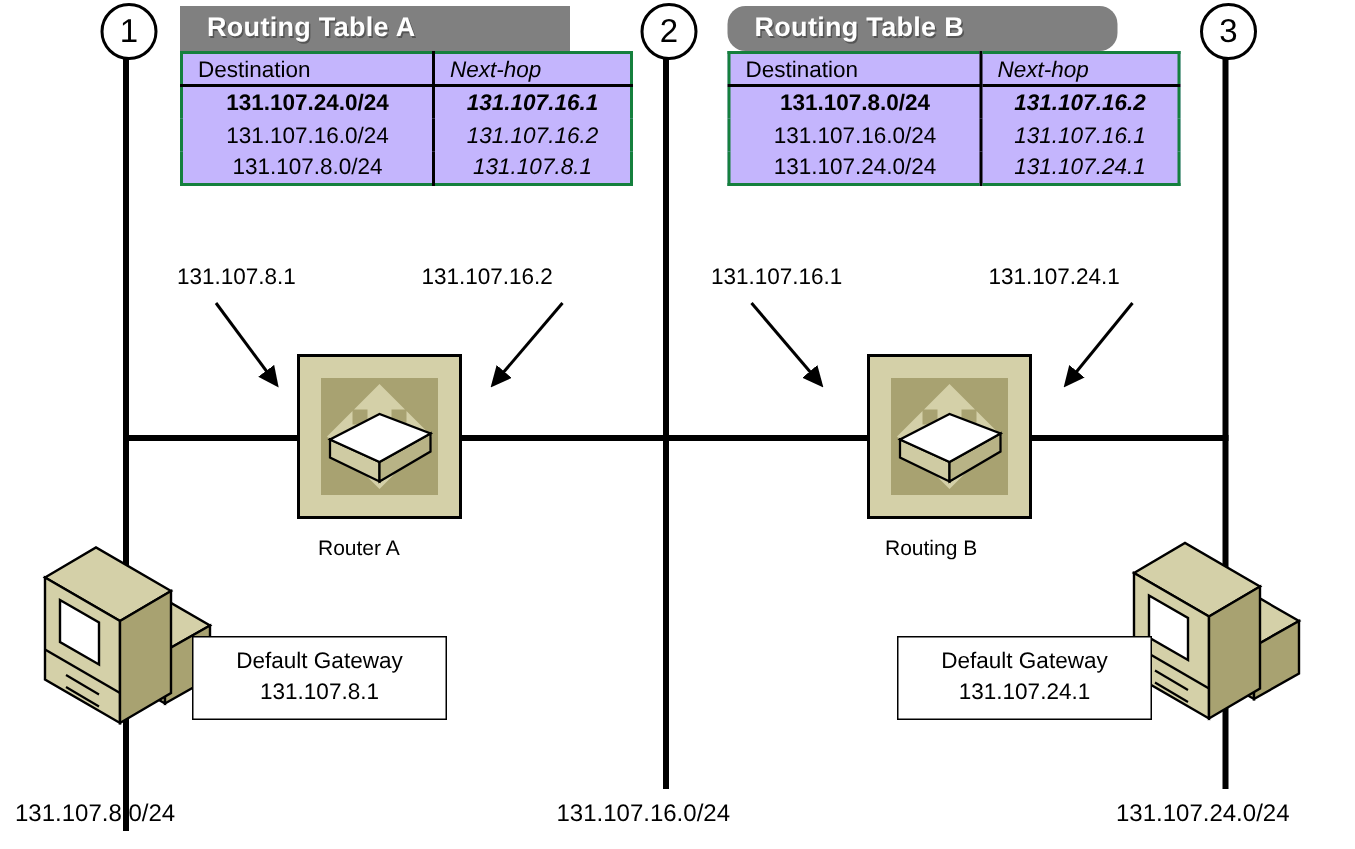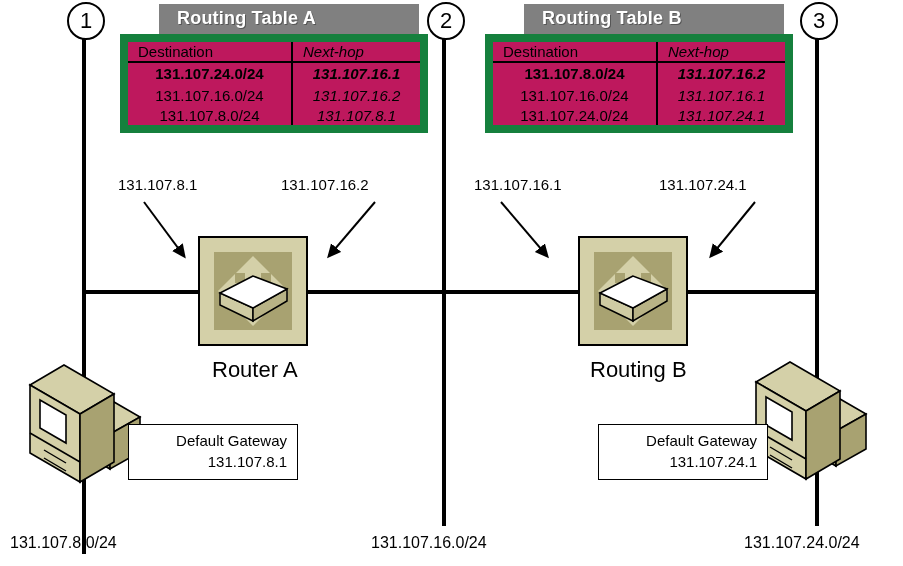"Routing Table A" .rt-title { margin-left: 39px -> none }
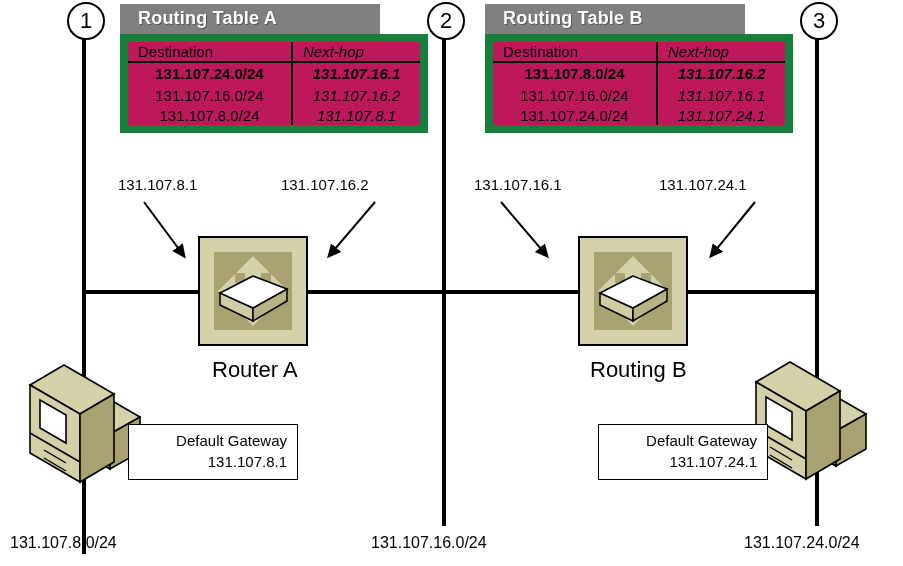"Routing Table B" div.rt-title { border-radius: none -> 12px }
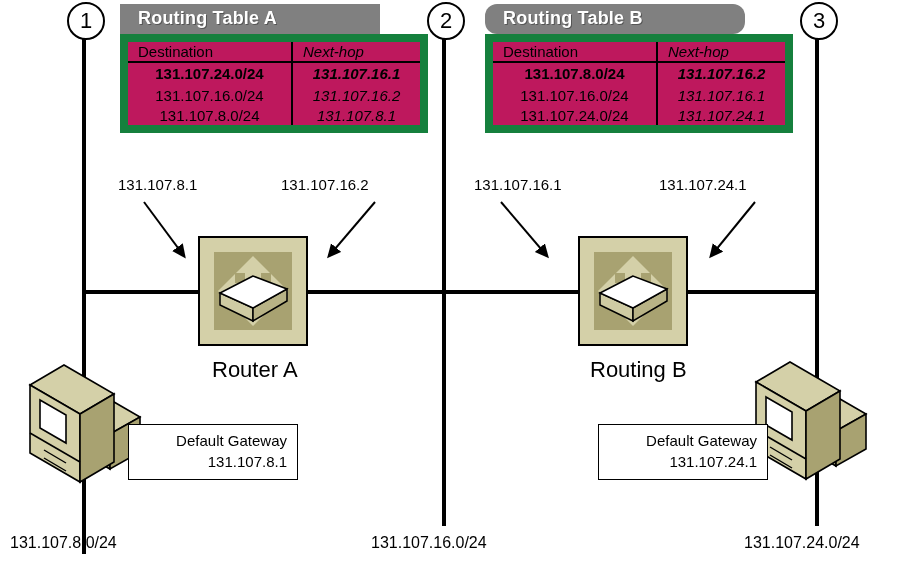"Destination" .rt-table { background: #be185d -> #c4b5fd; border: 8px solid #15803d -> 2px solid #15803d }
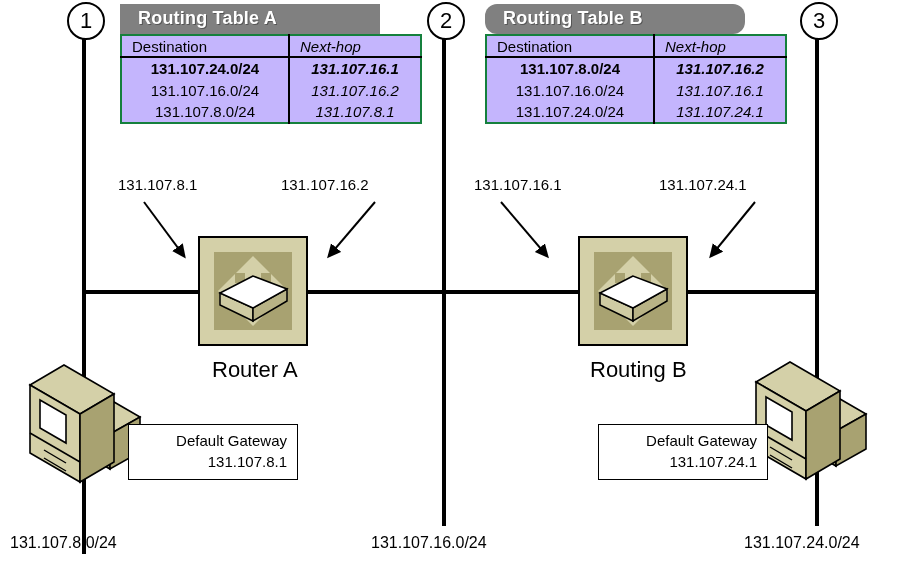"Router A" .routerlabel { font-size: 22px -> 14px }
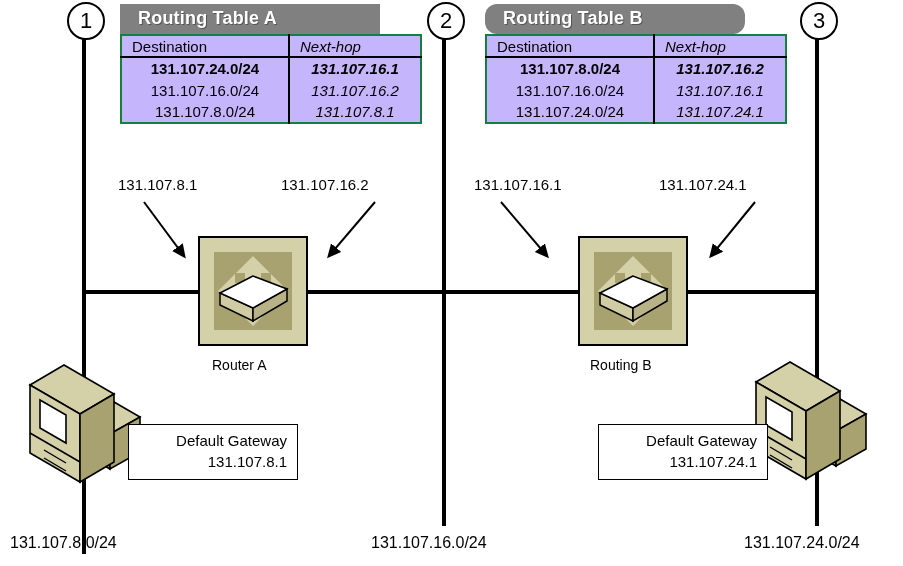"Default Gateway" .dg-box { text-align: right -> center }
